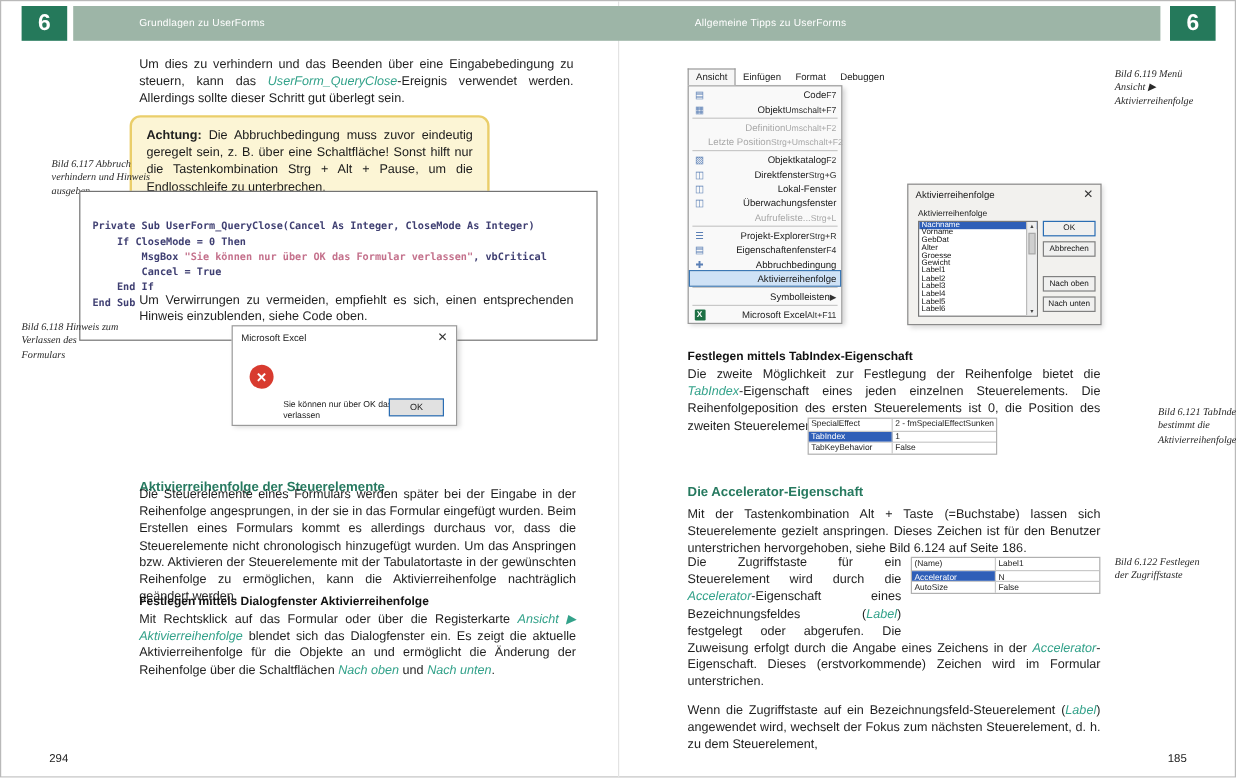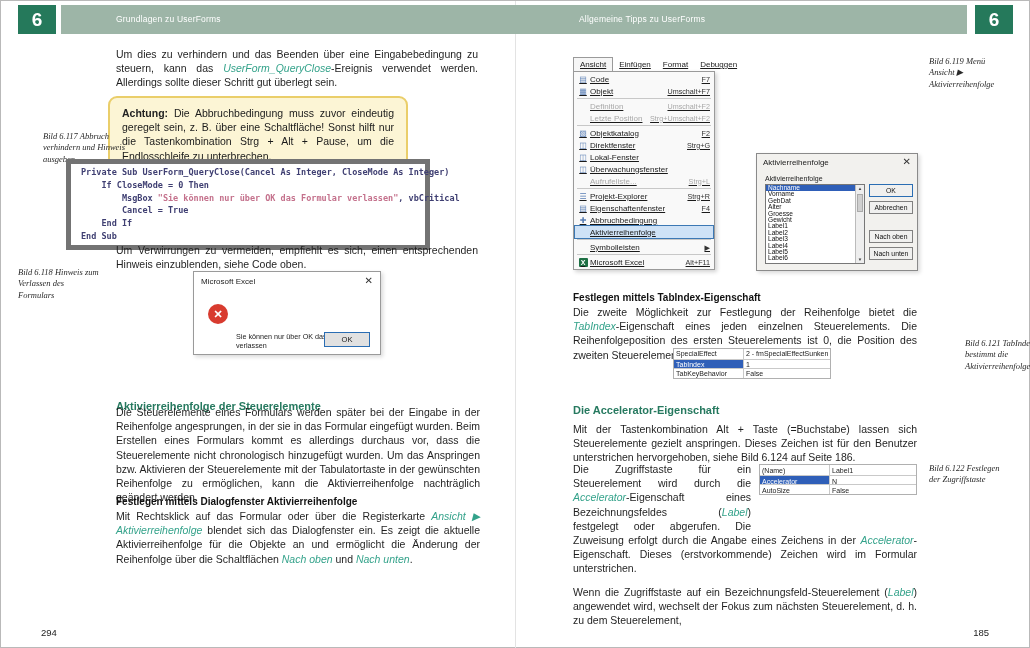"Ansicht" .vba-menu { text-decoration: underline -> none; width: 142px -> 129px }
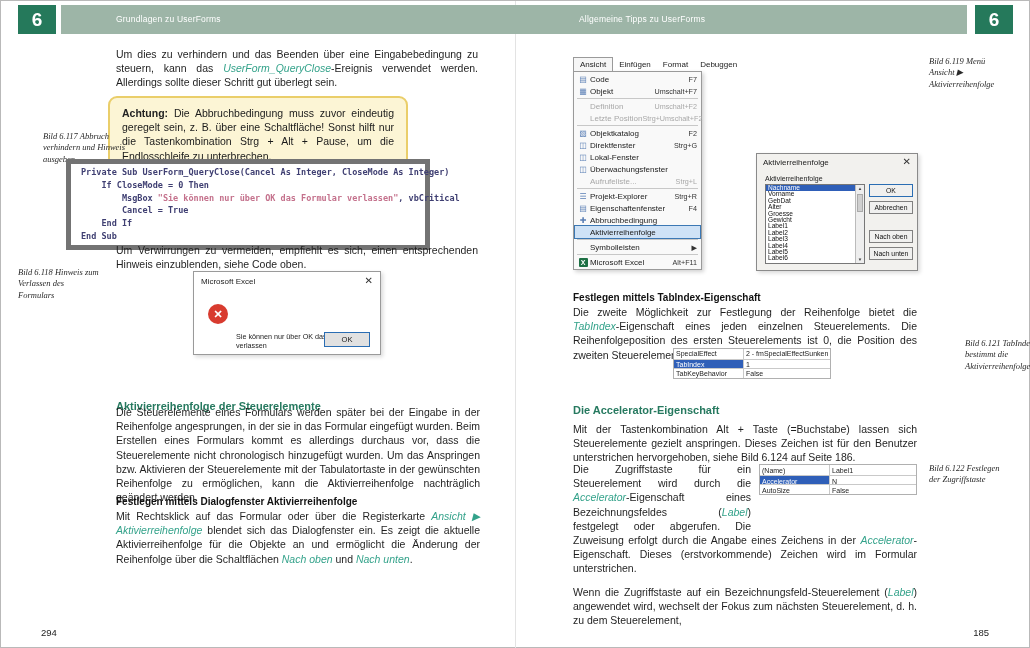"Code" .mi-label { text-align: none -> right }
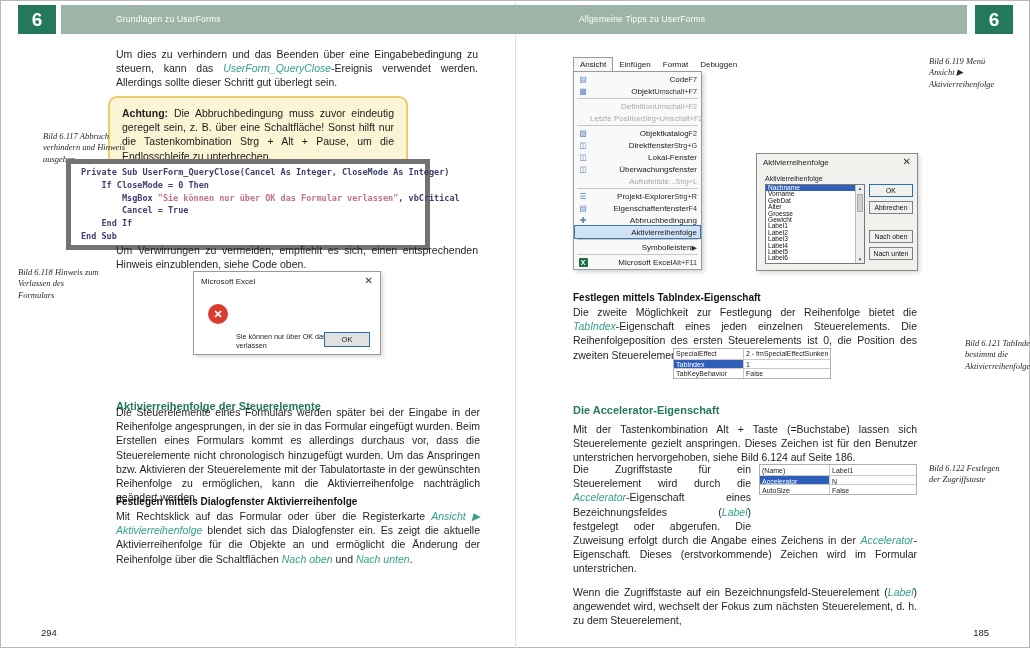"Private Sub UserForm_QueryClose(Cancel" .code-box { border: 5px solid #737373 -> 1px solid #737373; padding: 2px 10px -> 23px 10px; width: 364px -> 432px }
